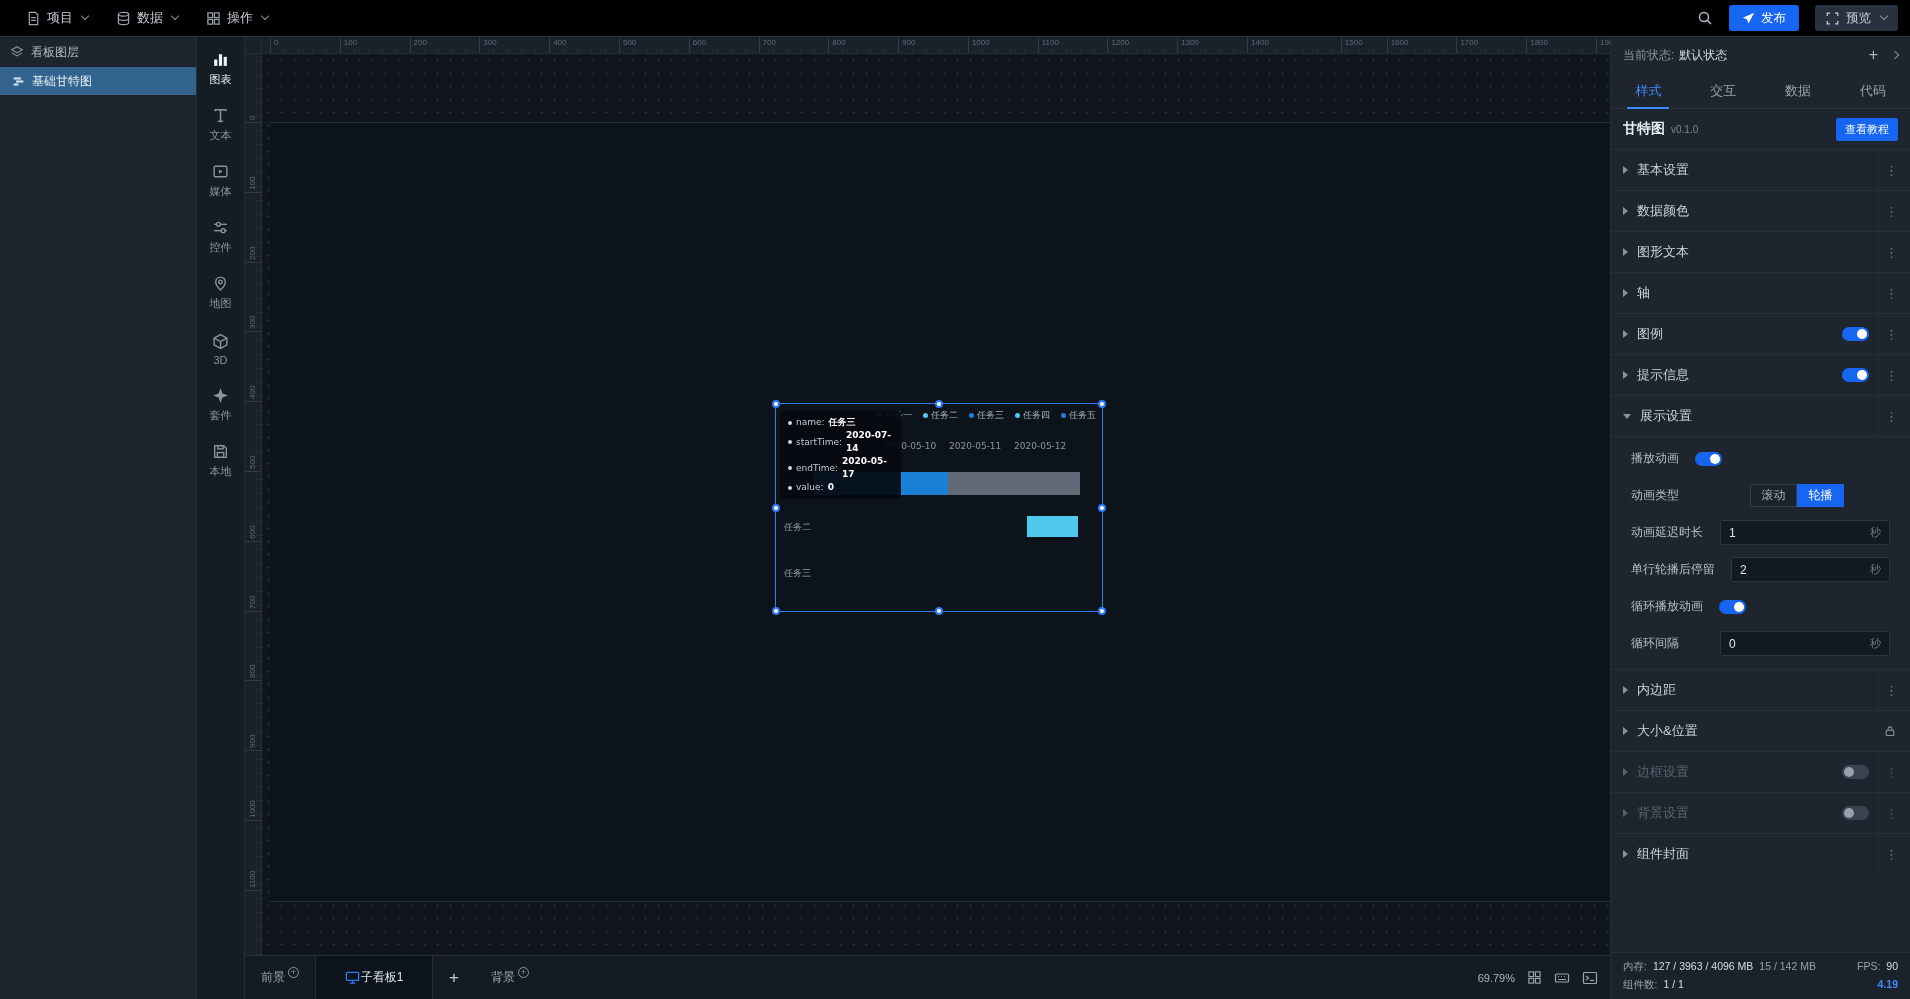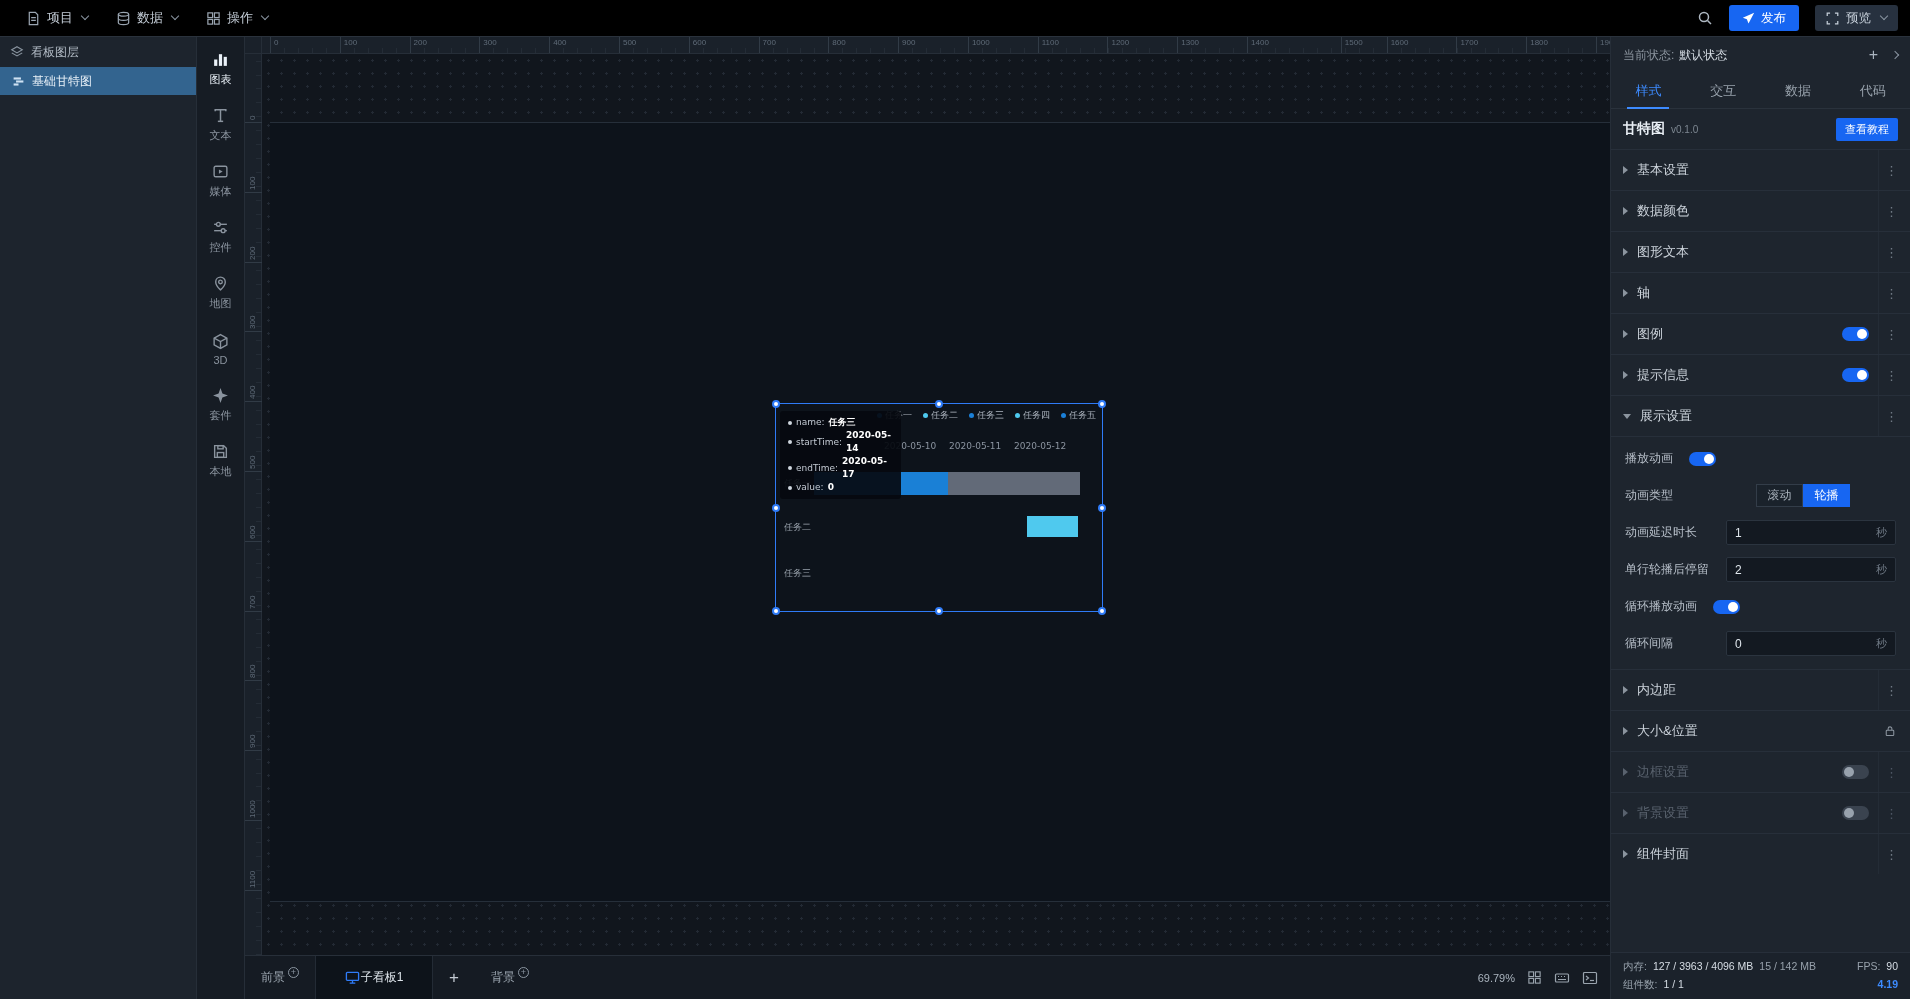"2020-05-14" span.tt-value { text: 2020-05-14 -> 2020-07-14 }
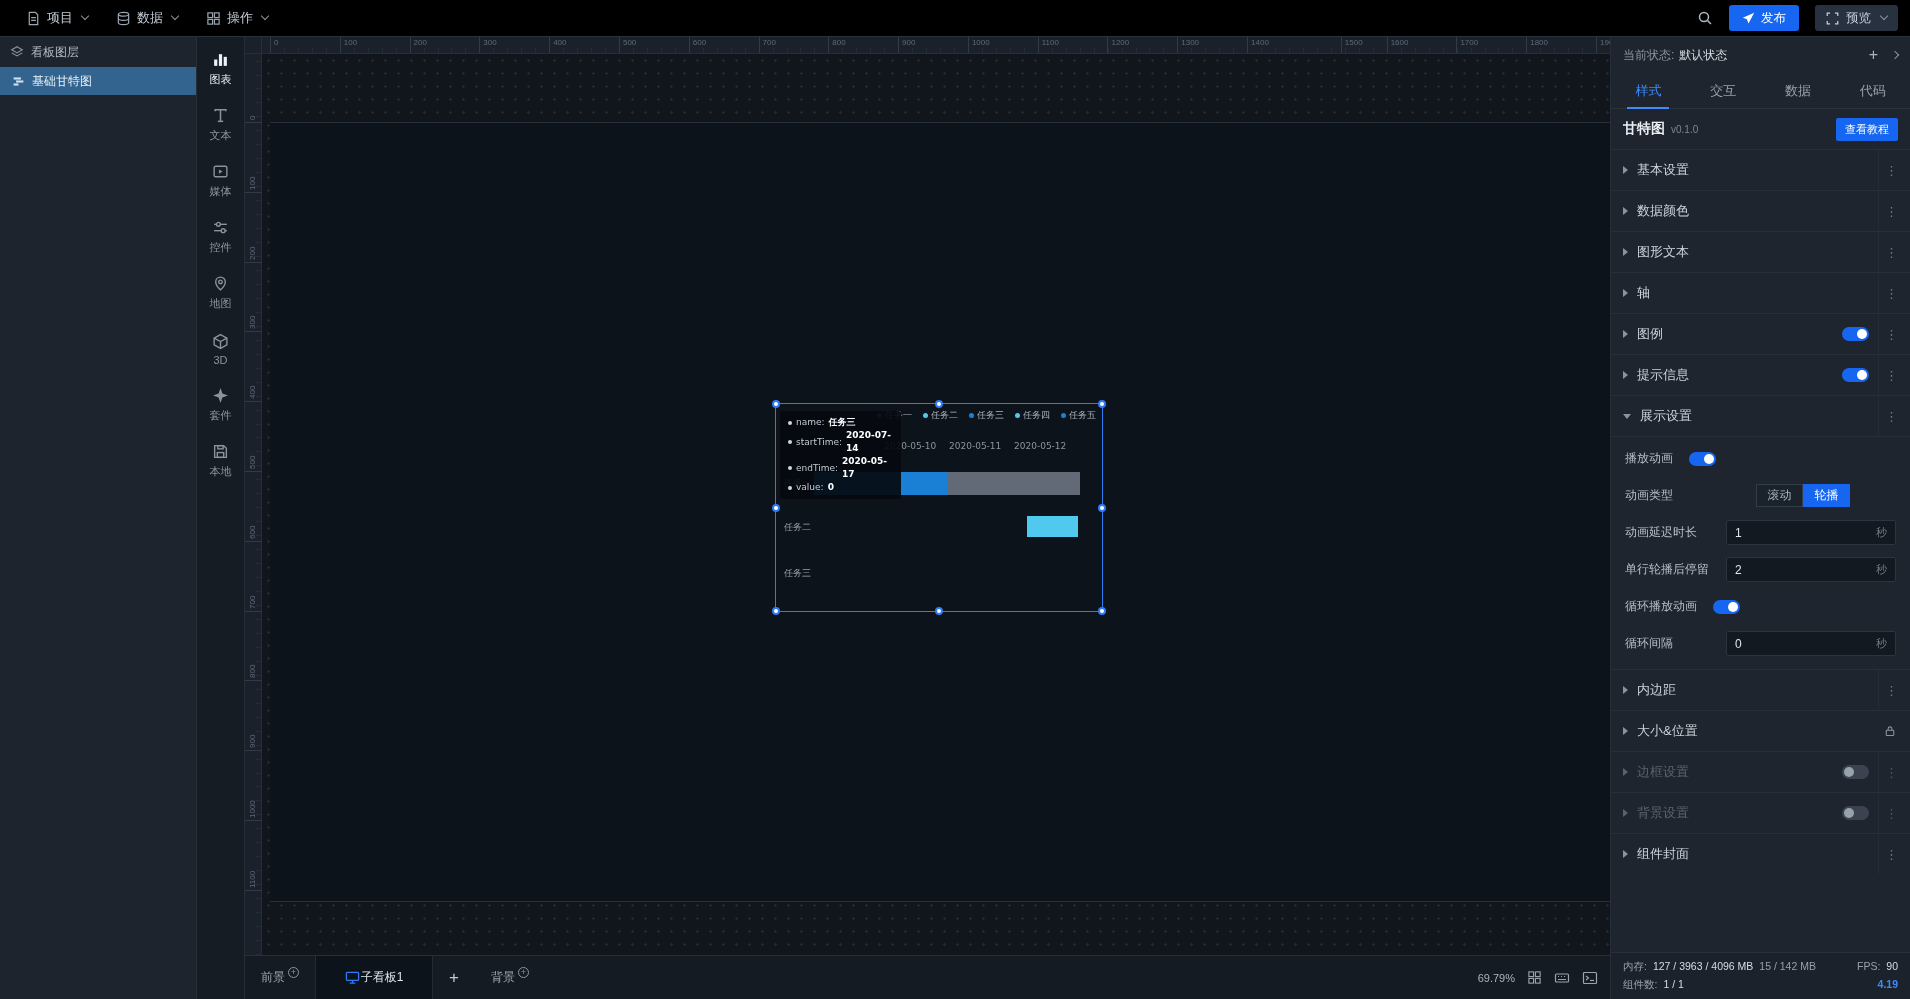"播放动画" .ctl-row { padding: 0 14px -> 0 20px }
